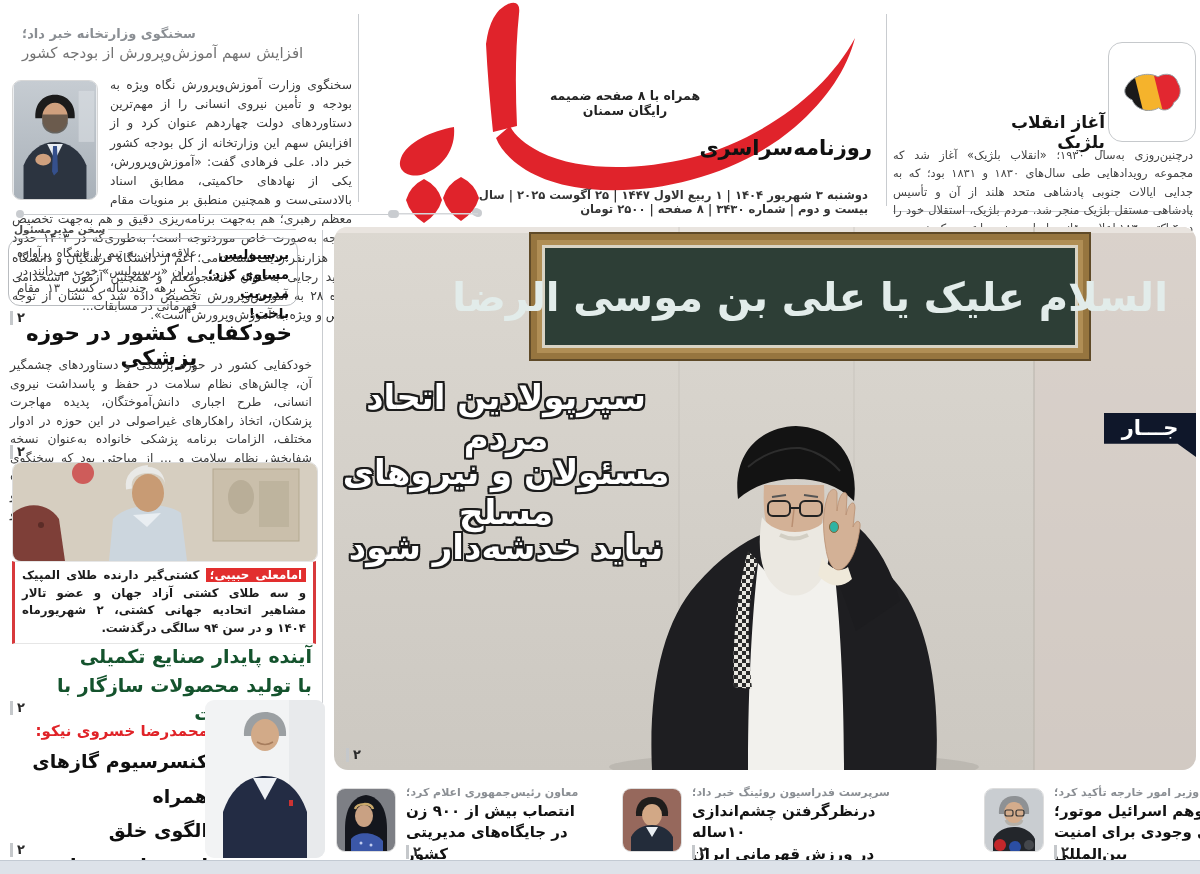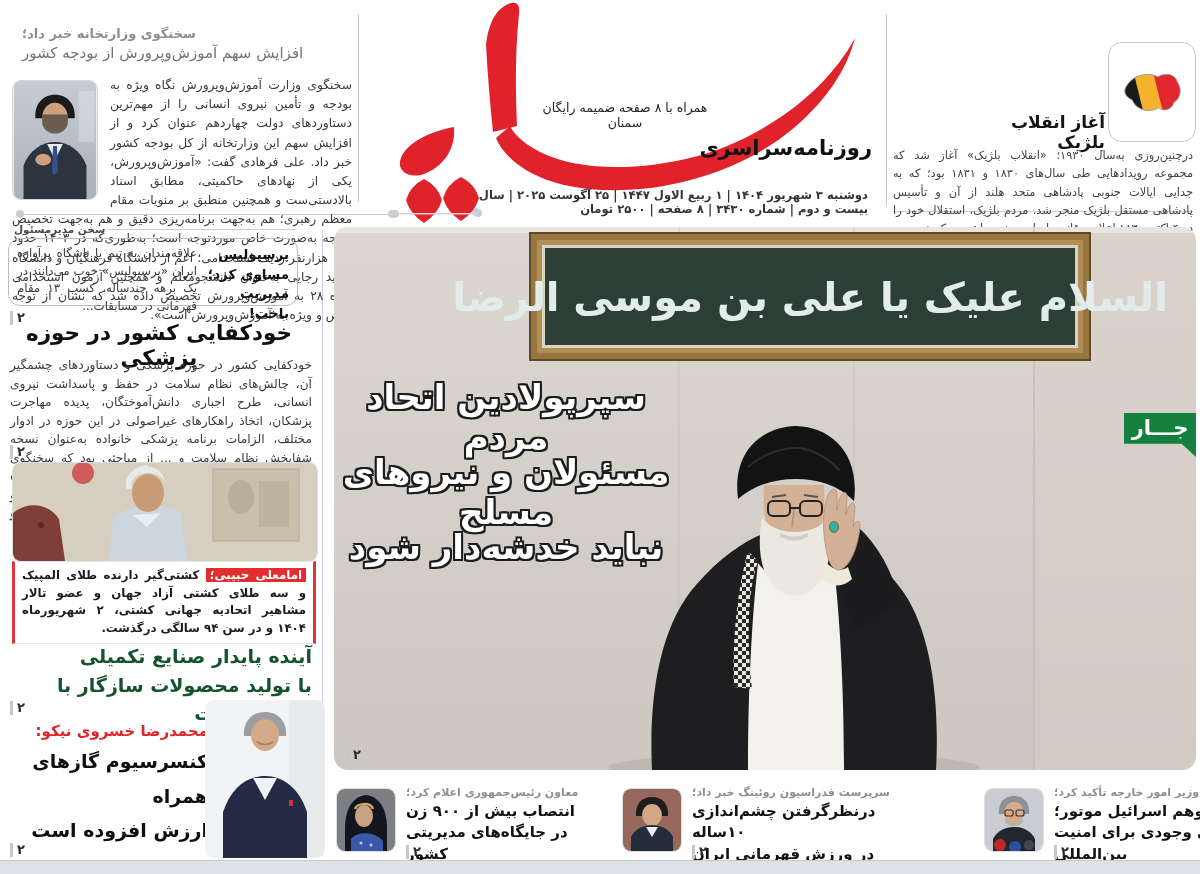"همراه با ۸ صفحه ضمیمه" #supplement { font-weight: normal -> bold; top: 100px -> 88px }
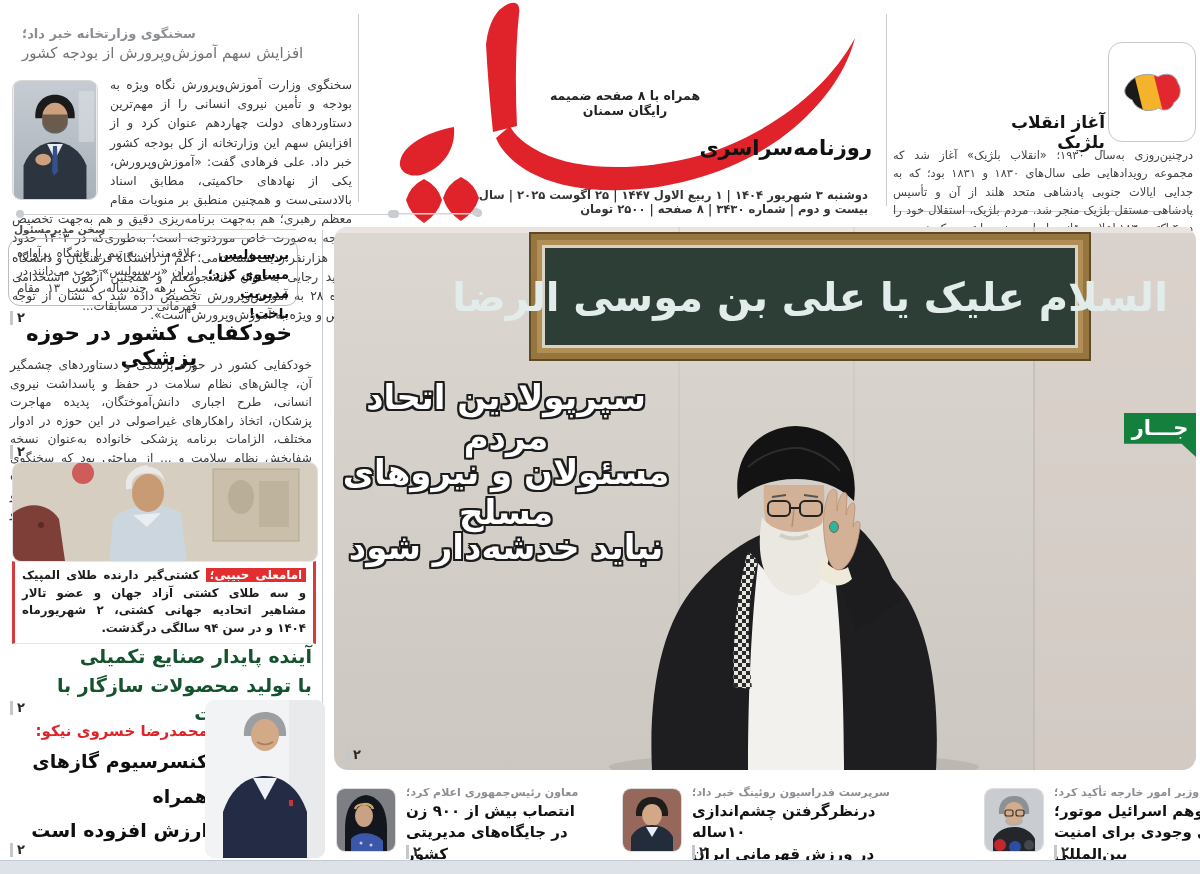"جـــار" #lead-tag { background: #15803d -> #0f172a; width: 72px -> 92px }
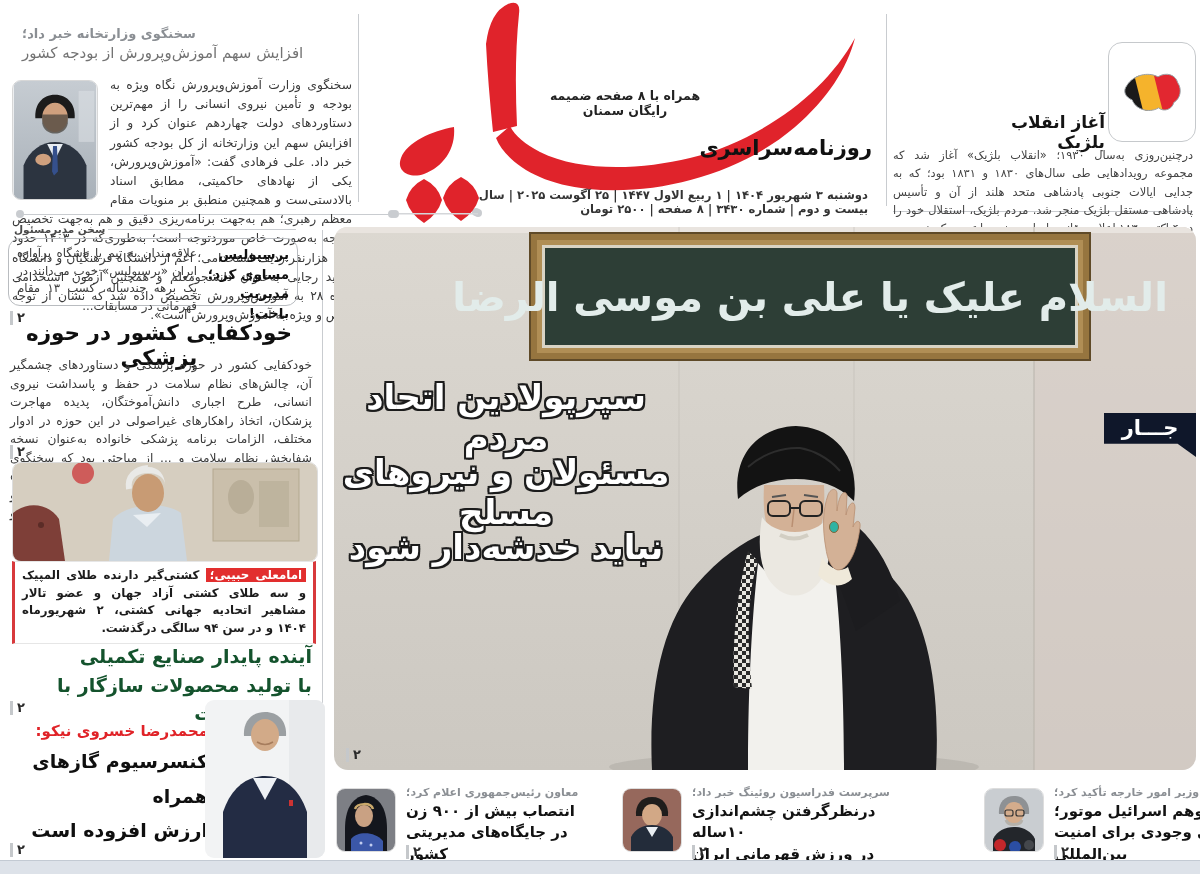"الگوی خلق" div { html: none -> <div>الگوی خلق</div> }
